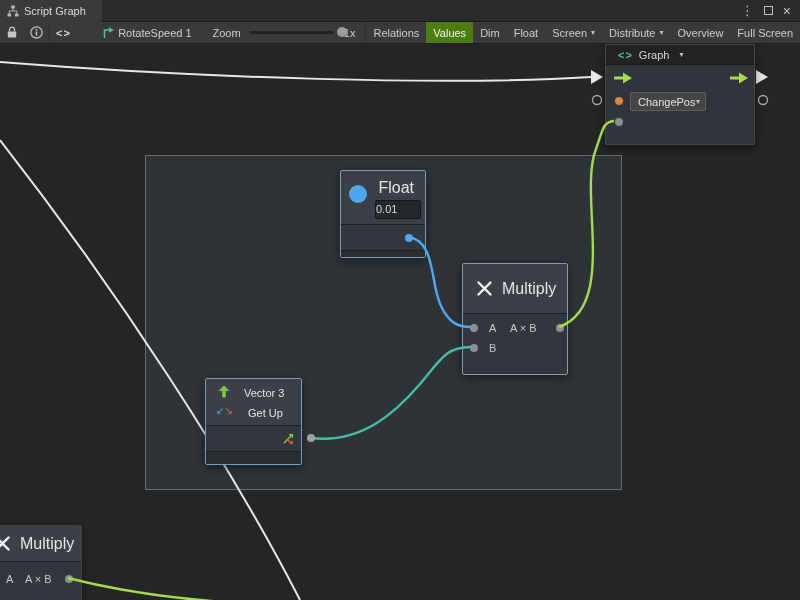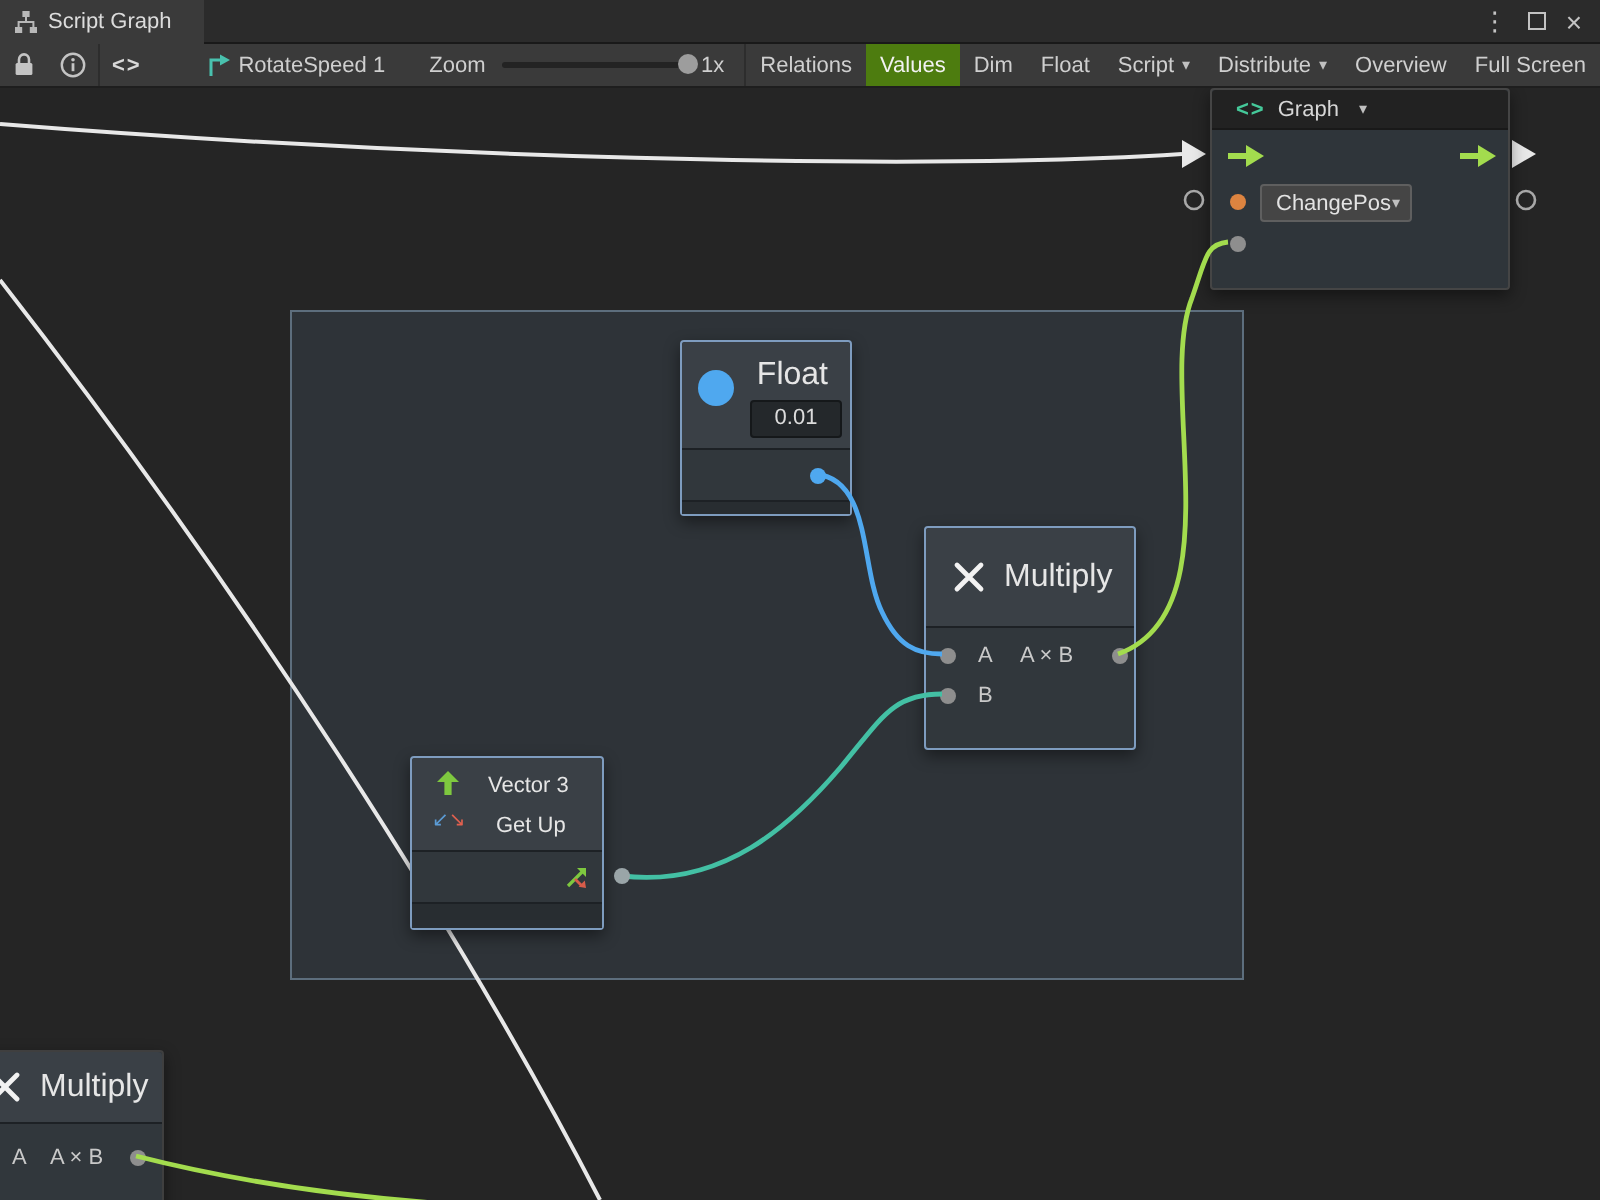"Script" span { text: Script -> Screen }
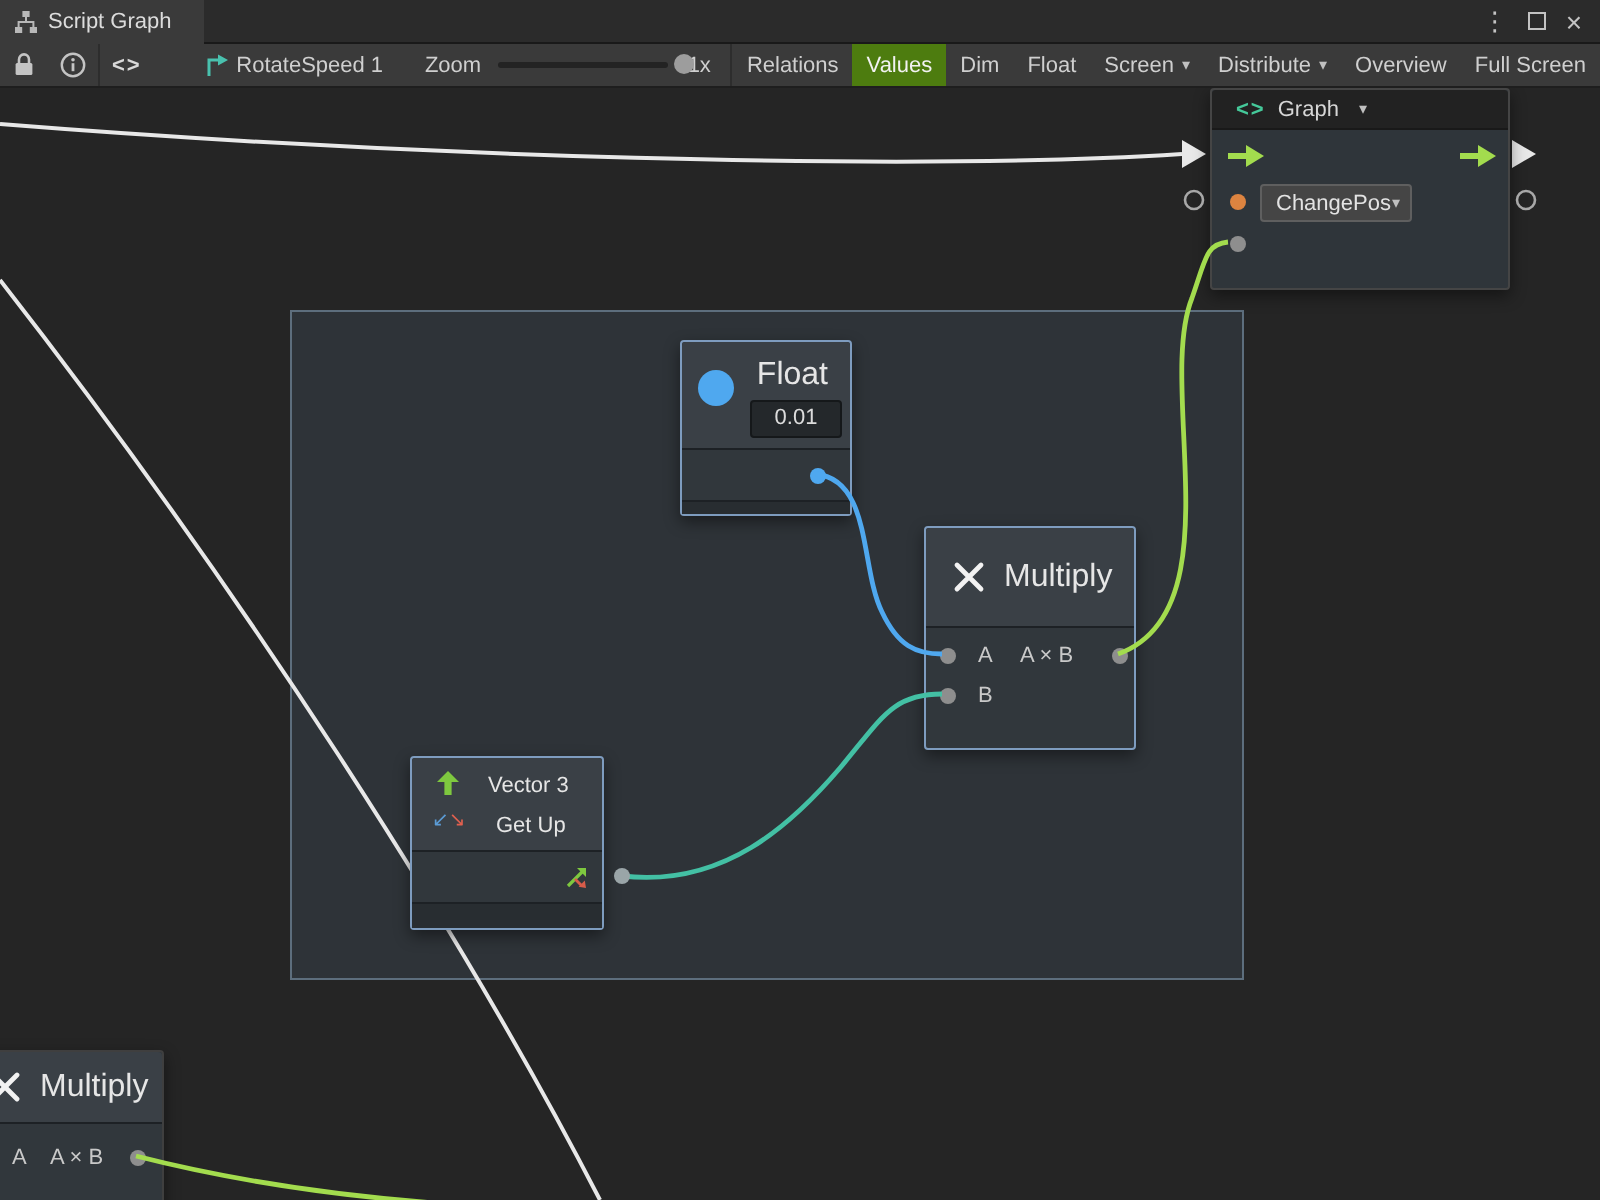"0.01" .ffield { text-align: center -> left }
